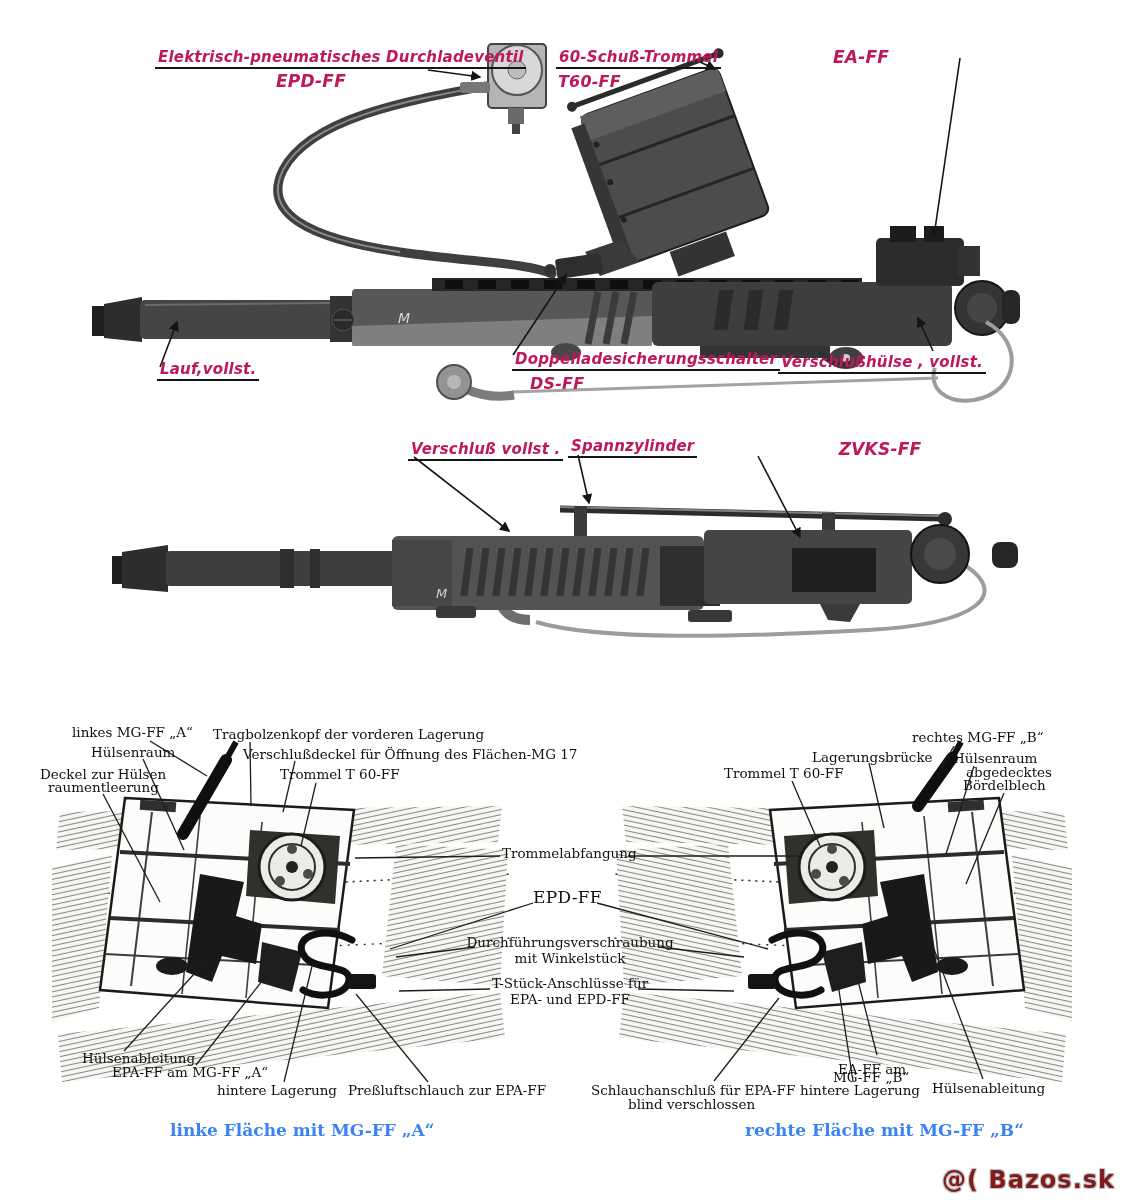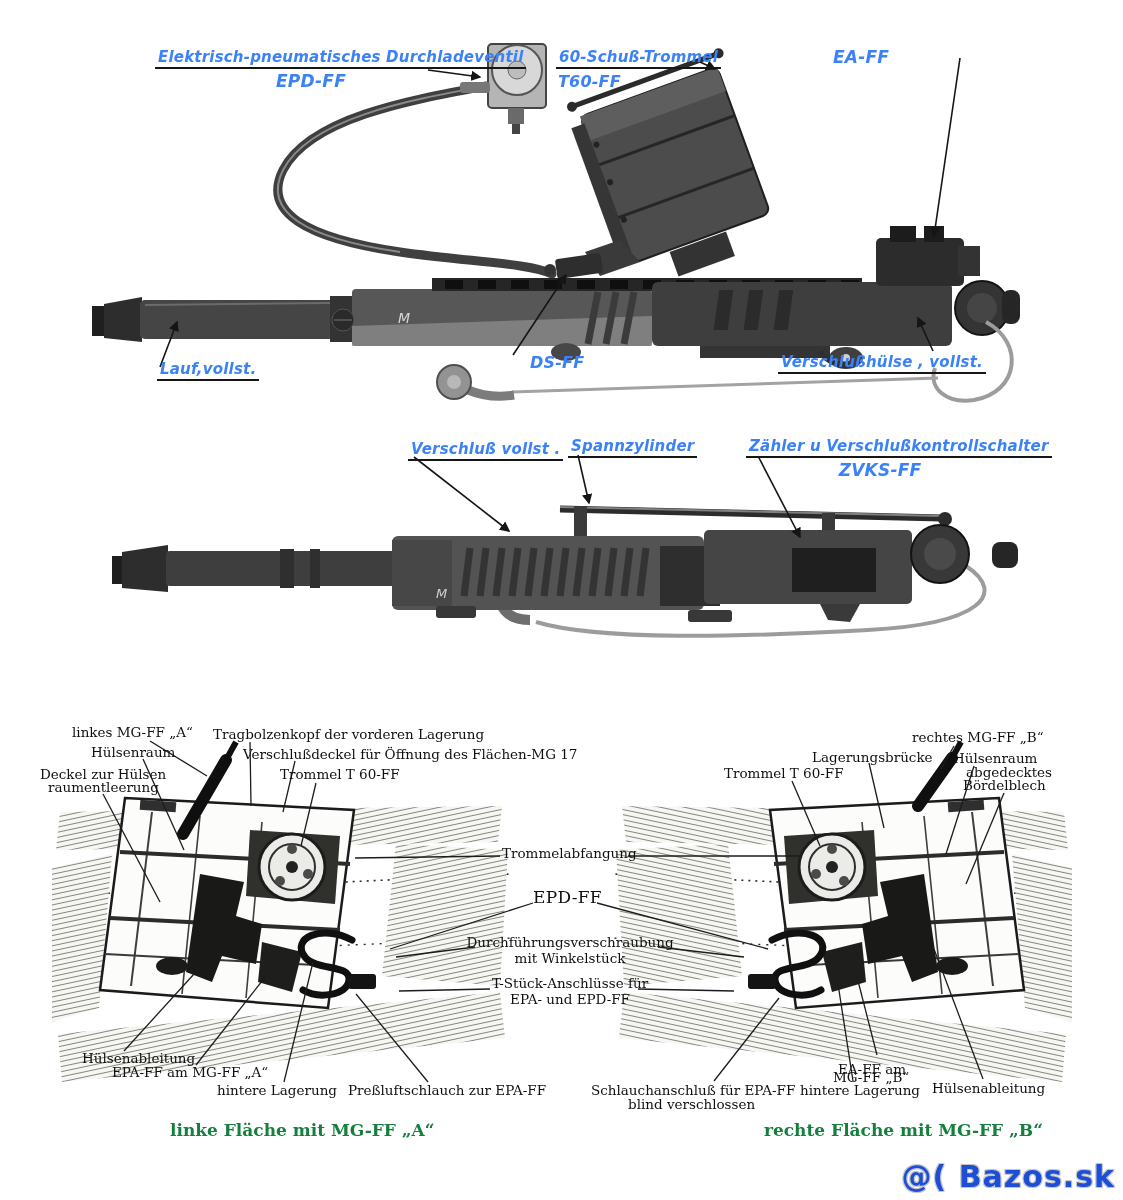"Elektrisch-pneumatisches Durchladeventil" .lbl { color: #3b82f6 -> #be185d }
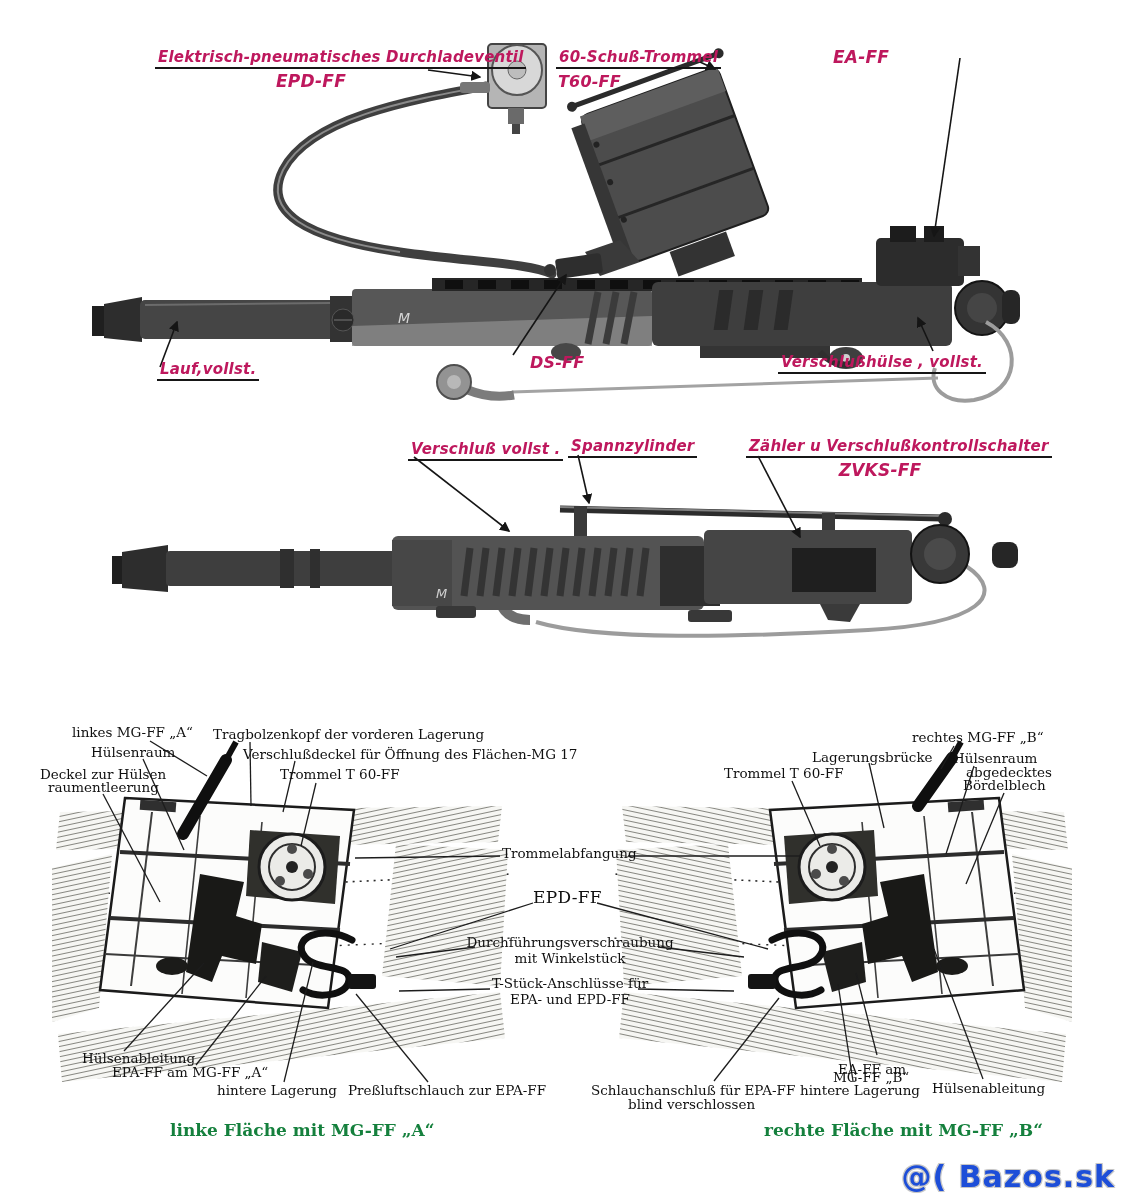"Doppelladesicherungsschalter" span.hand-u { html: none -> <span>Doppelladesicherungsschalter</span> }
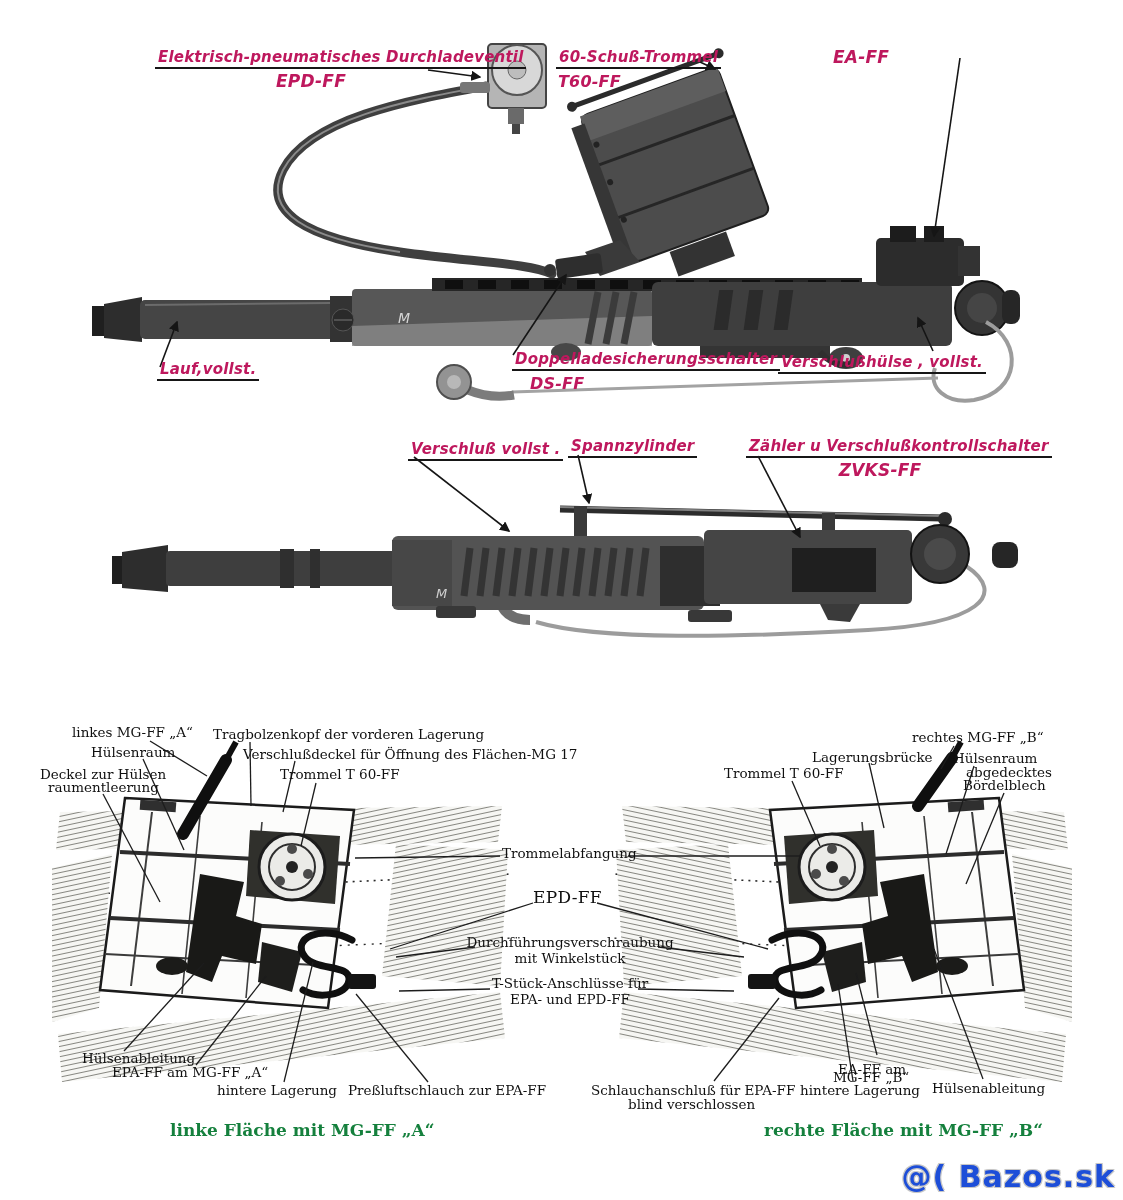"Zähler u Verschlußkontrollschalter" span.hand-u { html: <span>Zähler u Verschlußkontrollschalter</span> -> none }
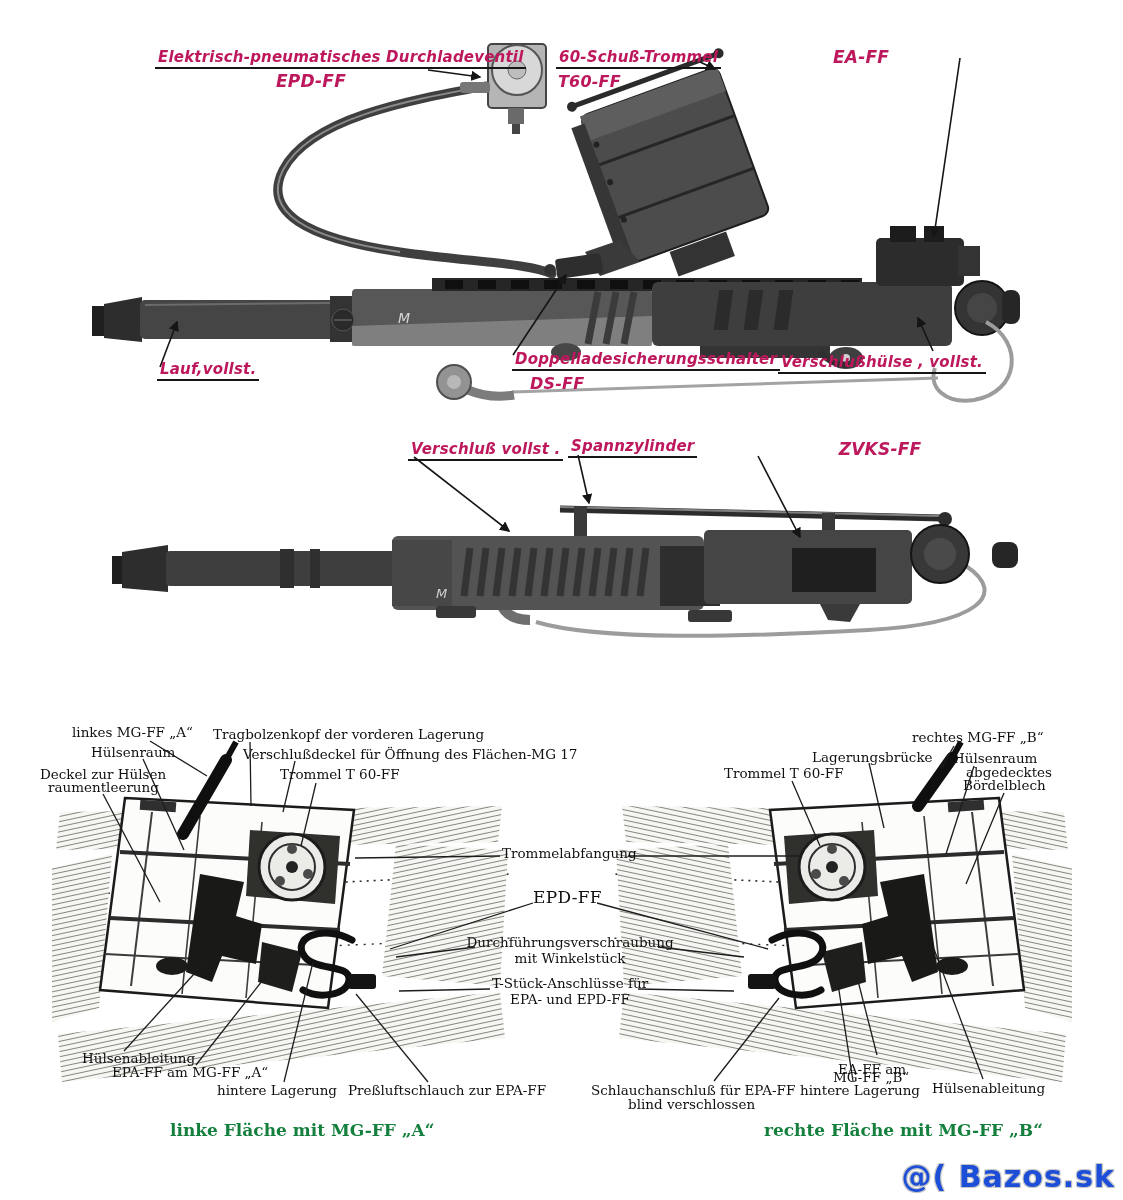"linke Fläche mit MG-FF „A“" .cap { color: #15803d -> #3b82f6 }
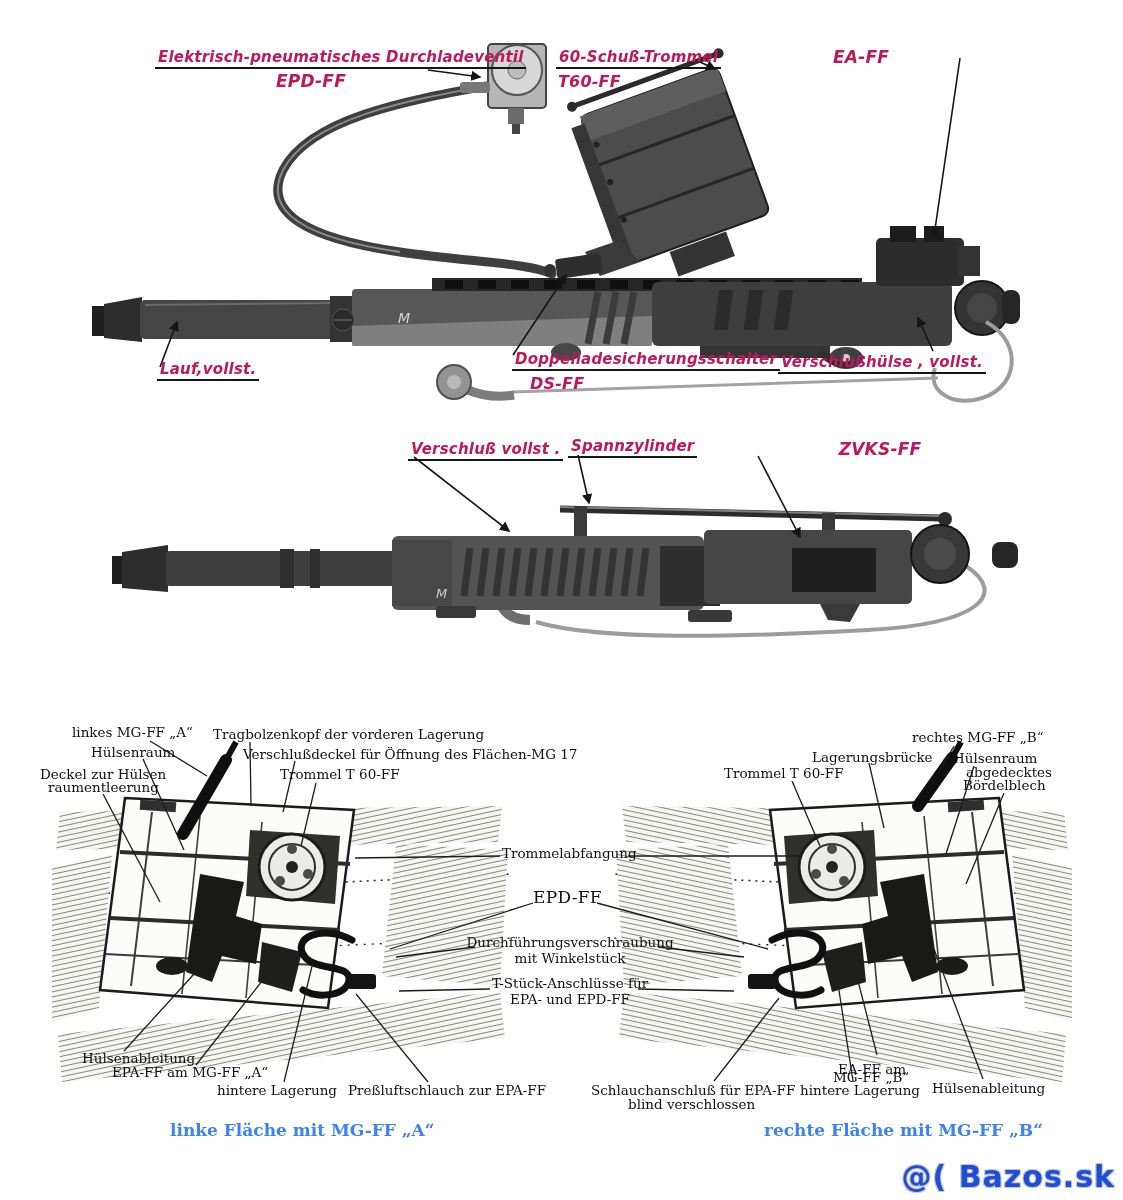"rechte Fläche mit MG-FF „B“" div.lbl { margin-left: 19px -> none }
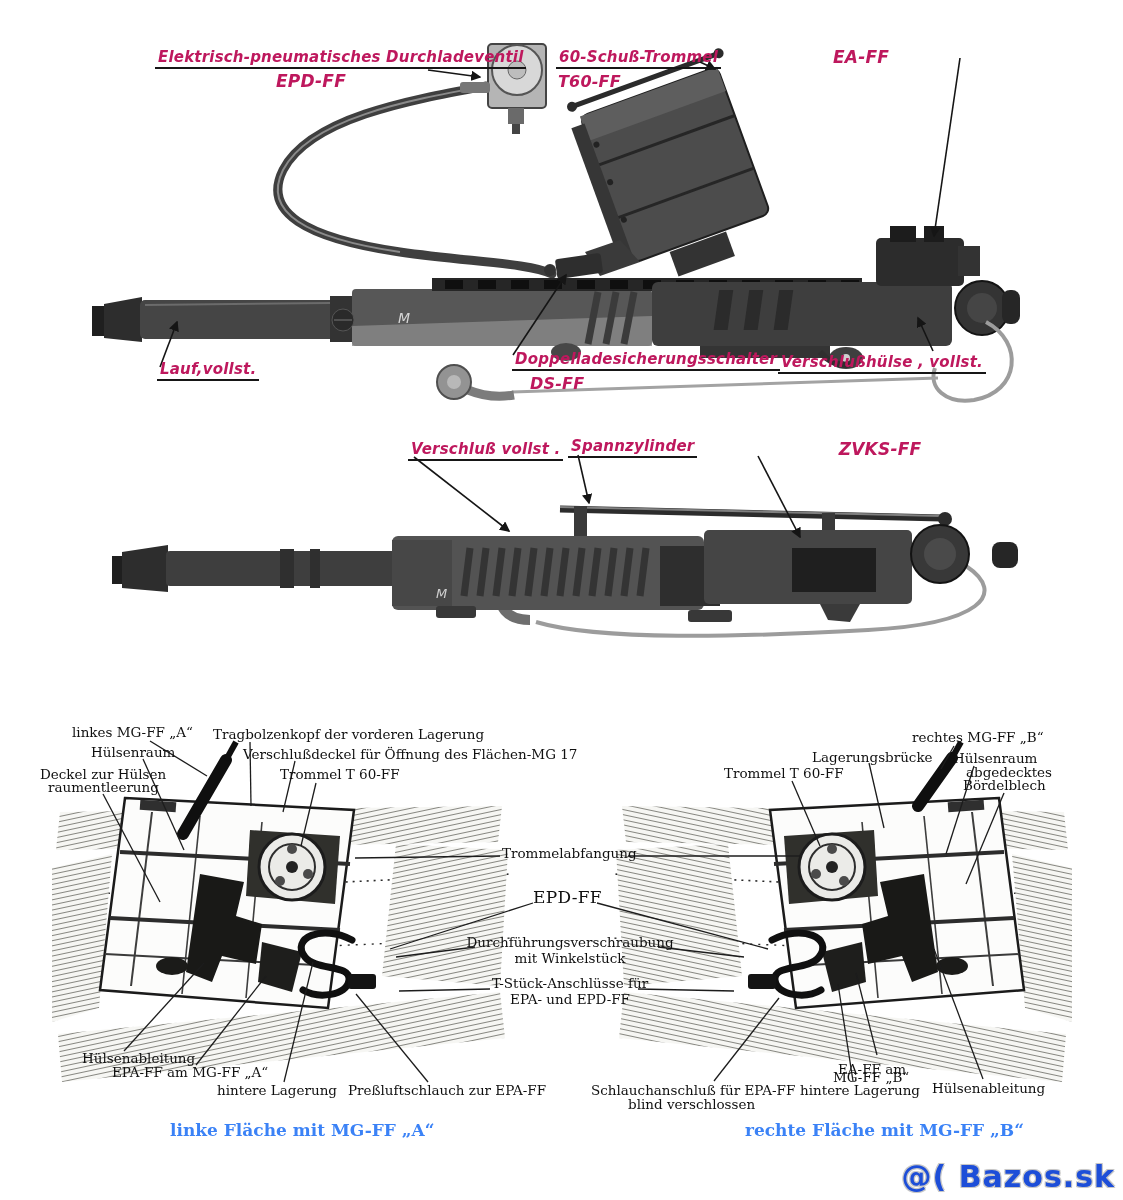"@( Bazos.sk" .wm { color: #1d4ed8 -> #7f1d1d; font-size: 30px -> 24px }
